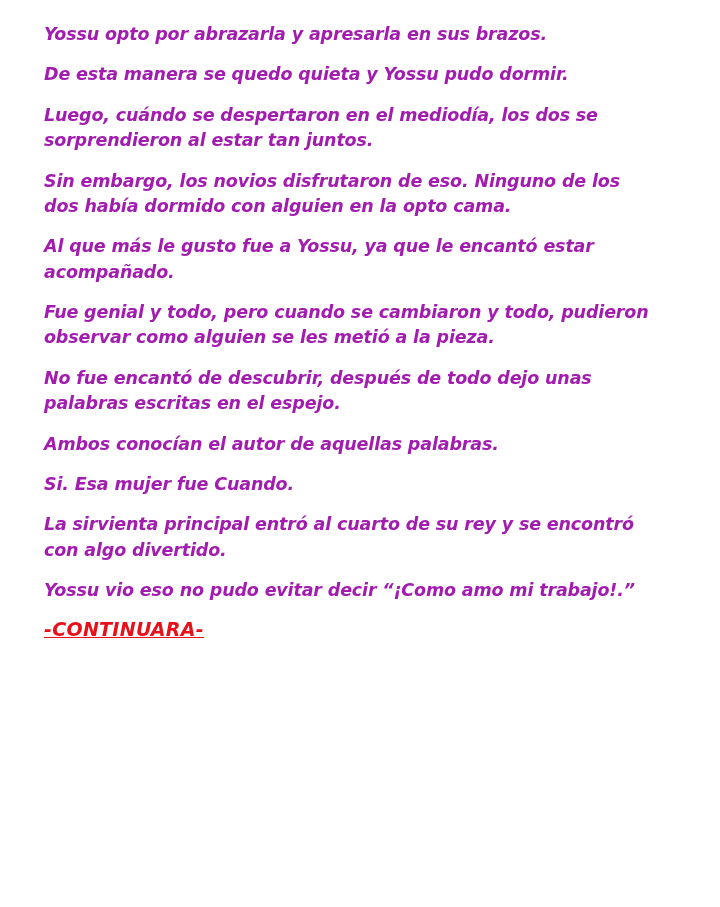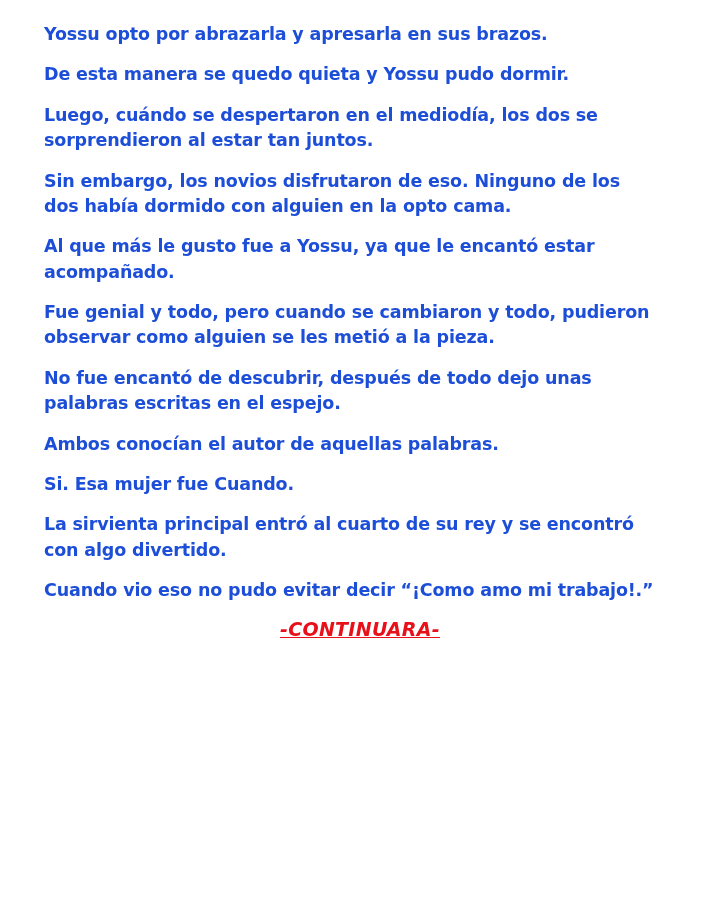"Yossu opto por abrazarla y" .para { color: #1d4ed8 -> #a21caf; font-style: none -> italic }
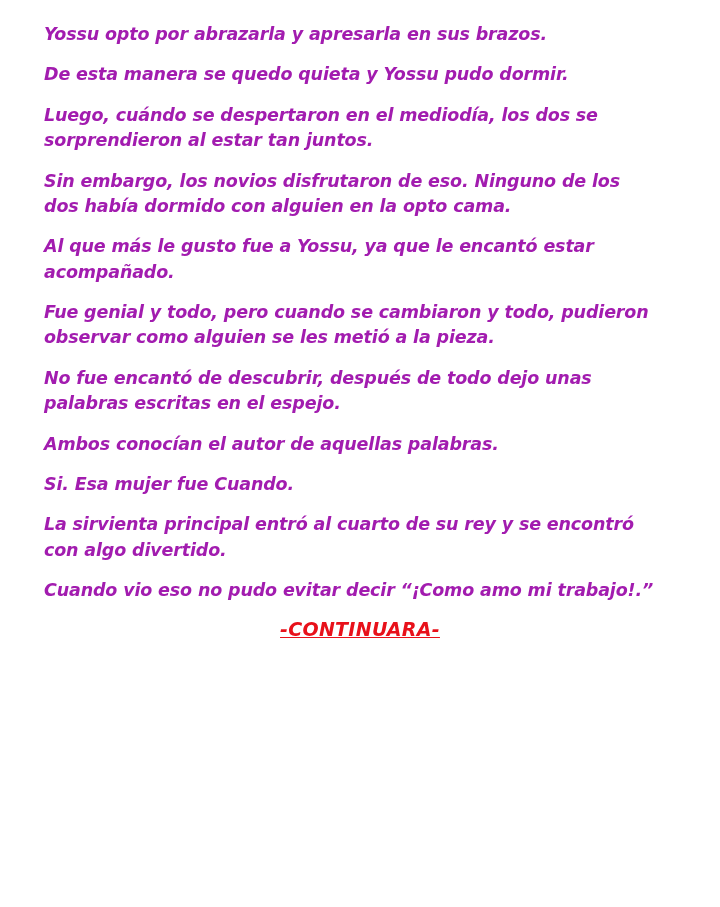"Cuando vio eso no pudo" p.para { text: Cuando -> Yossu }
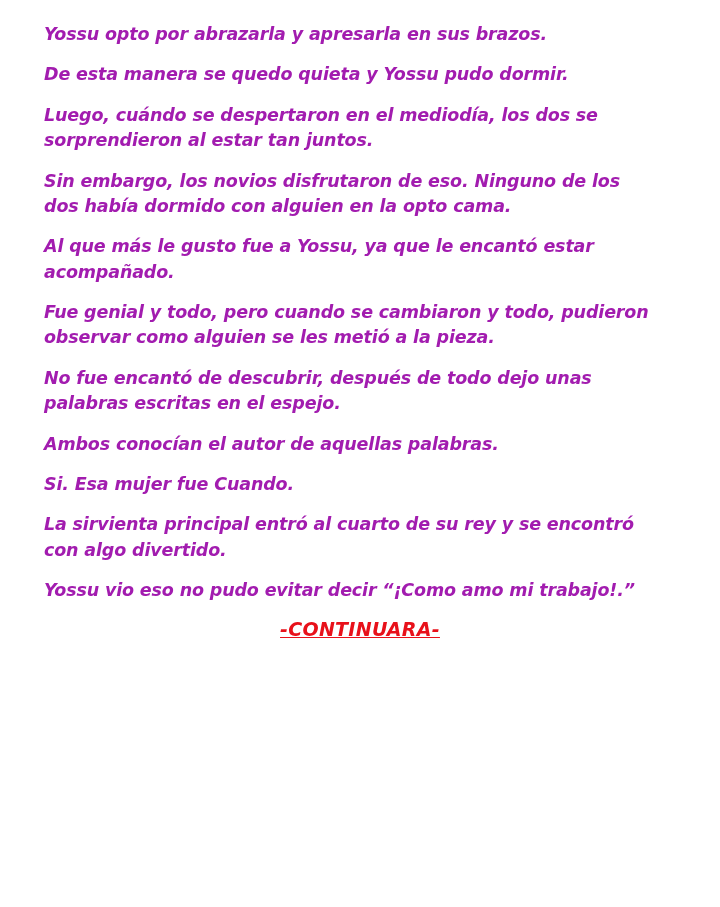"-CONTINUARA-" .continuara-wrap { text-align: center -> left }
